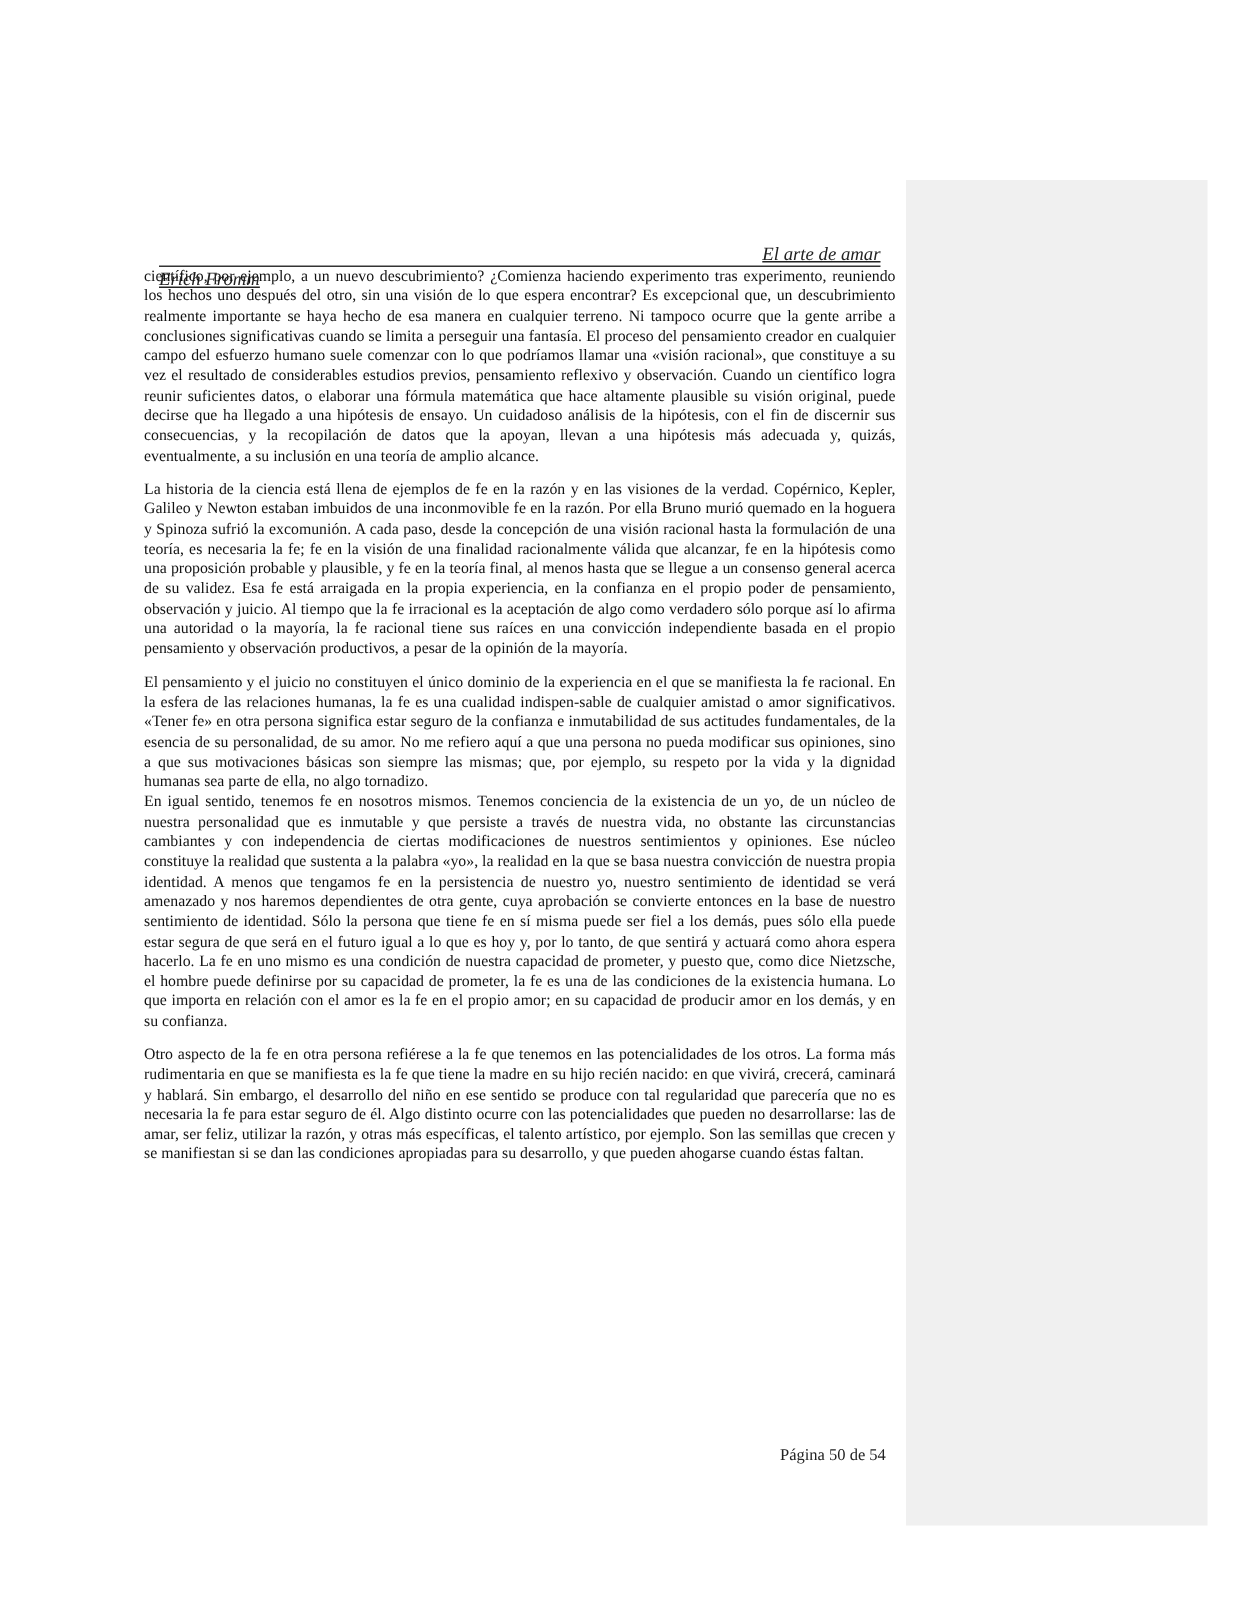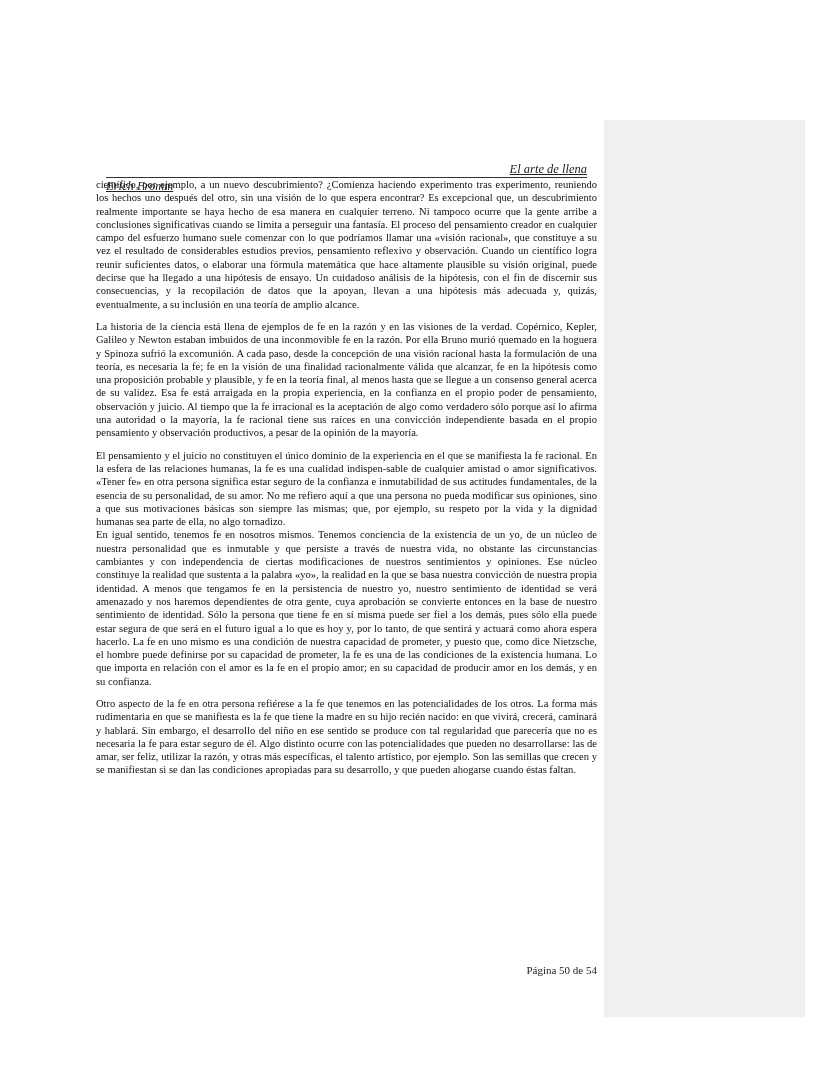"El arte de llena" span.book { text: llena -> amar }
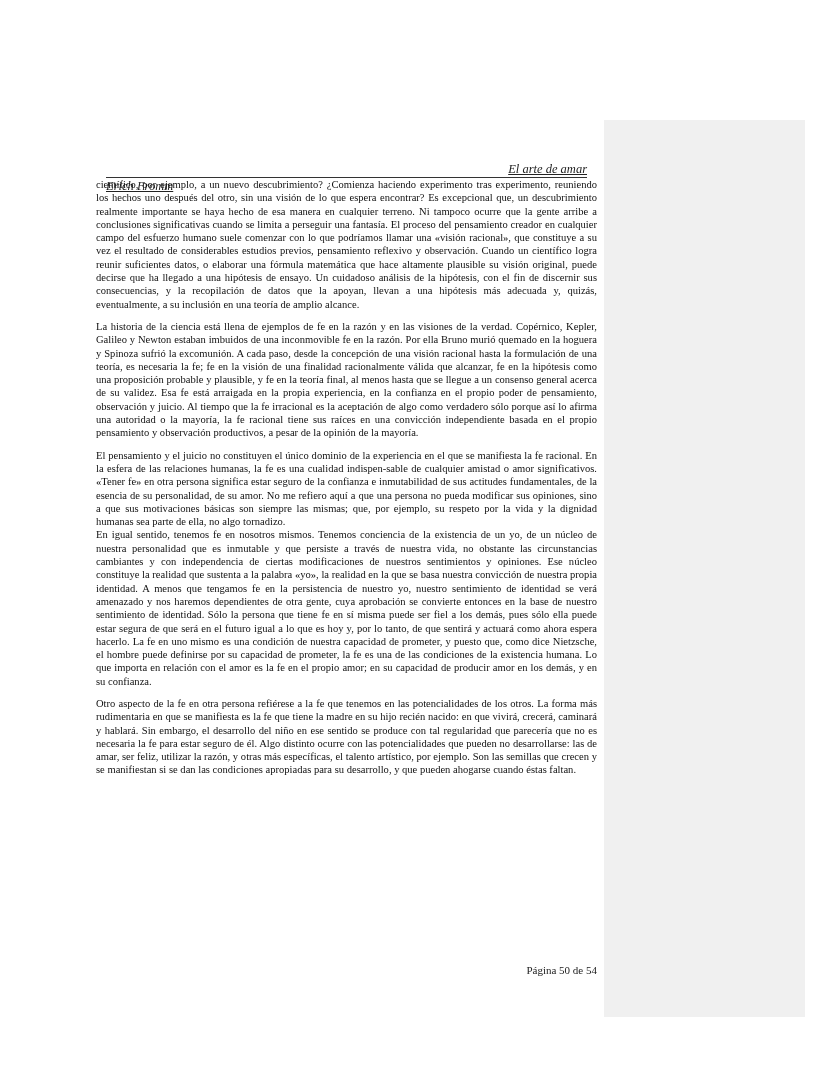"Página 50 de 54" .page-number { text-align: right -> none }
